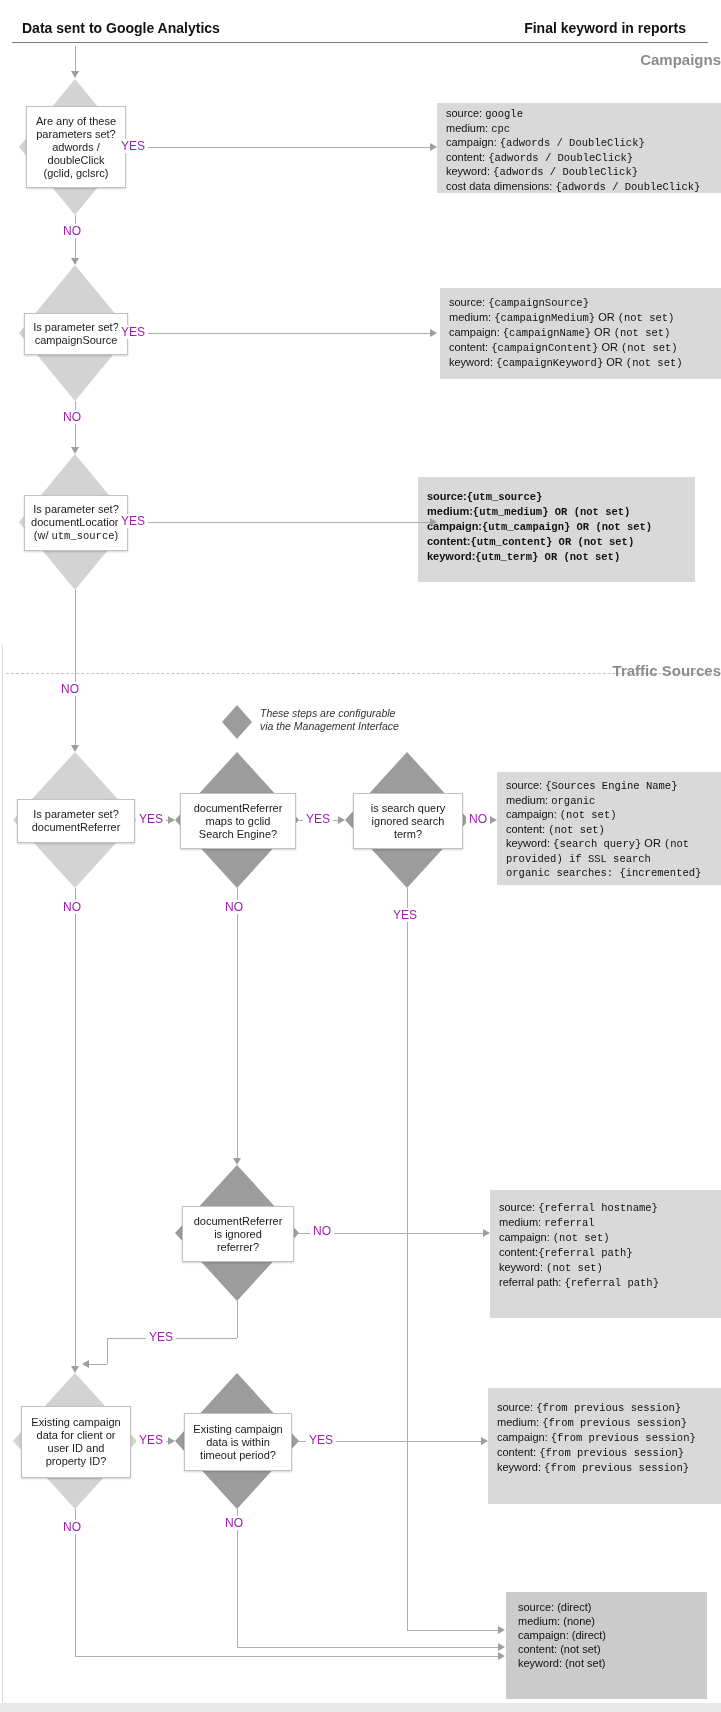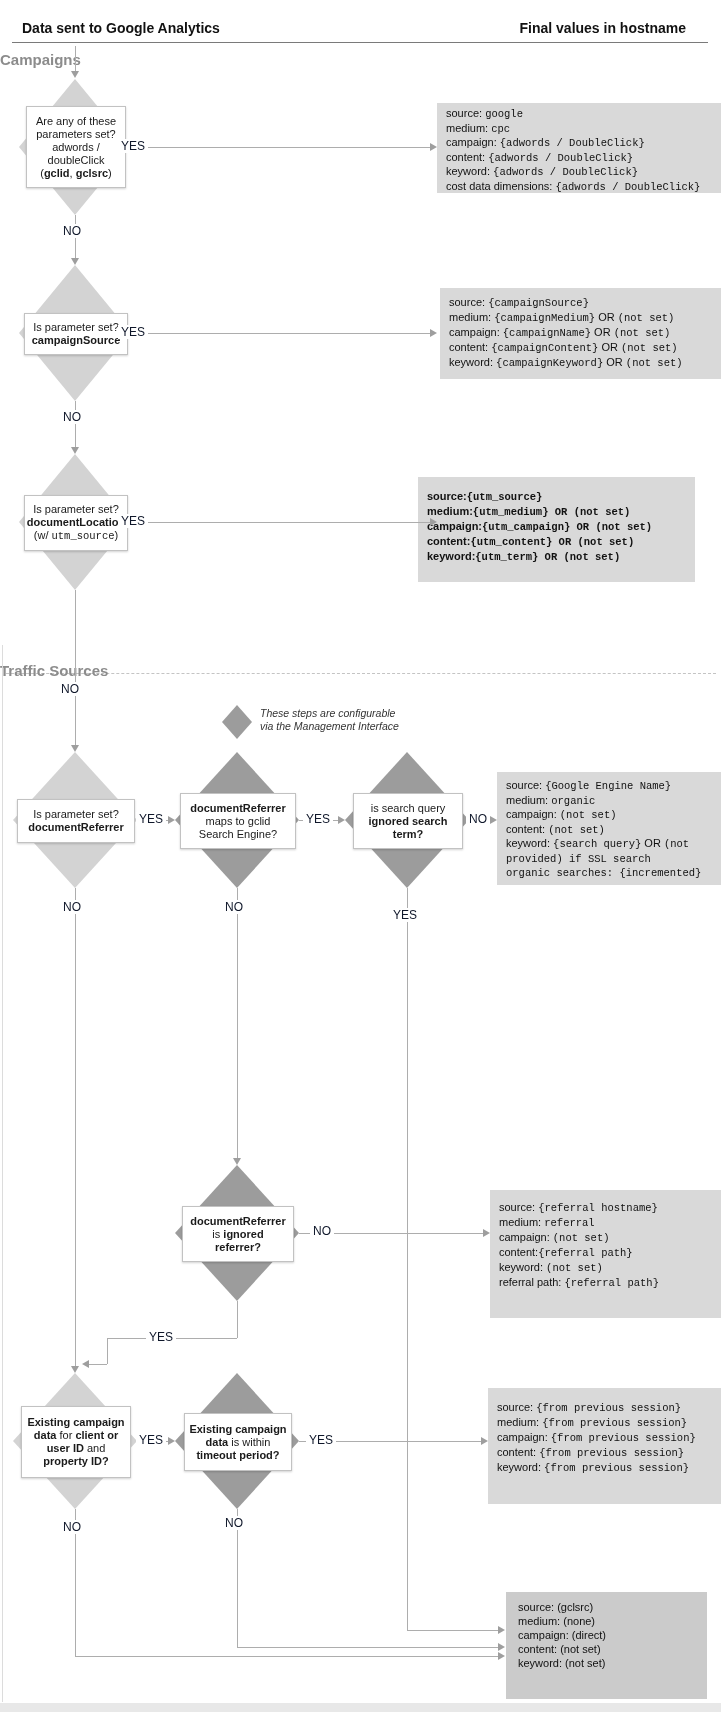"Final values in hostname" div.hdr { text: values in hostname -> keyword in reports }
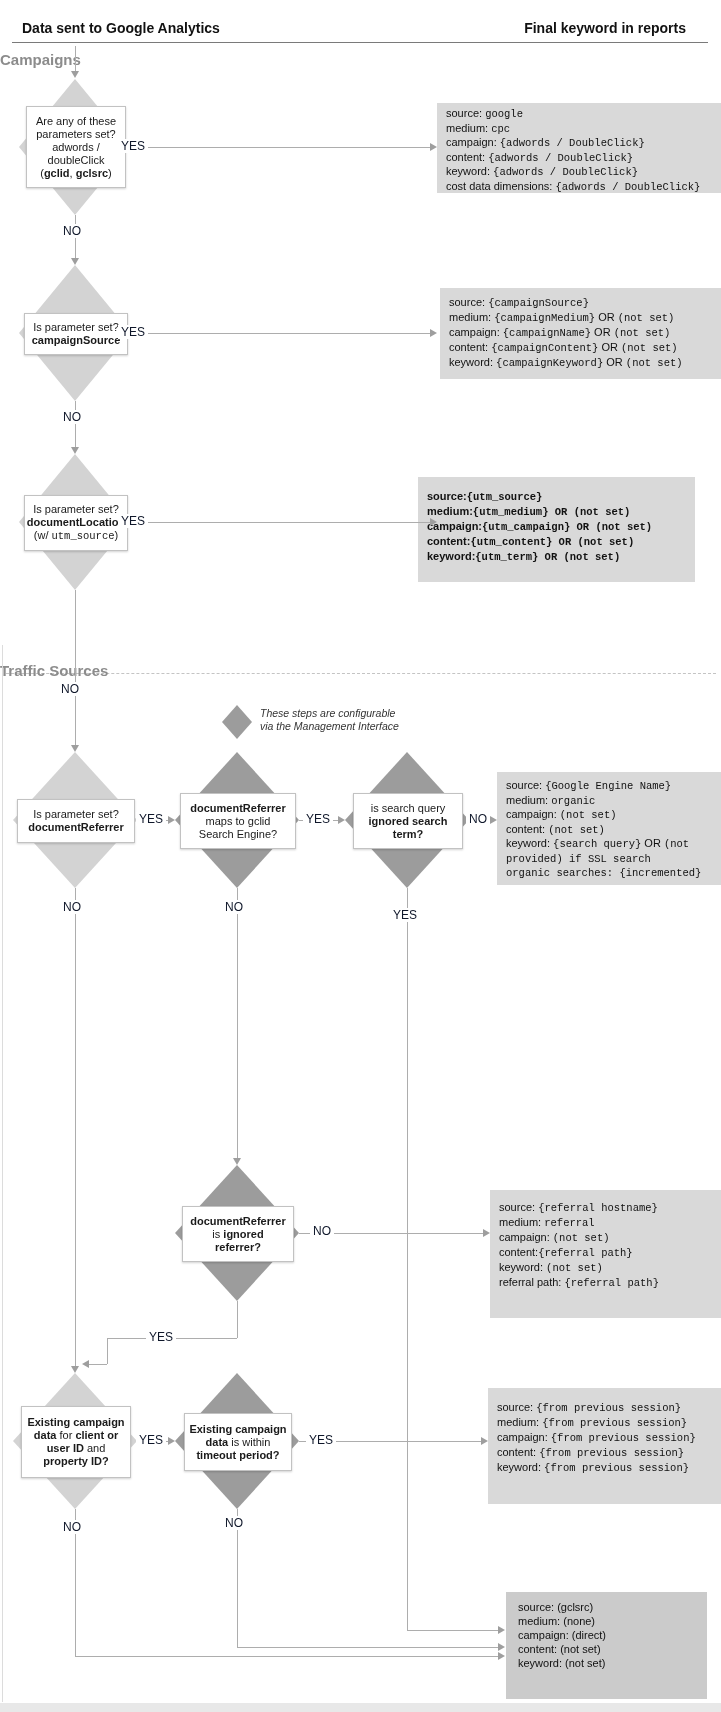"Campaigns" .sec-title { text-align: left -> right }
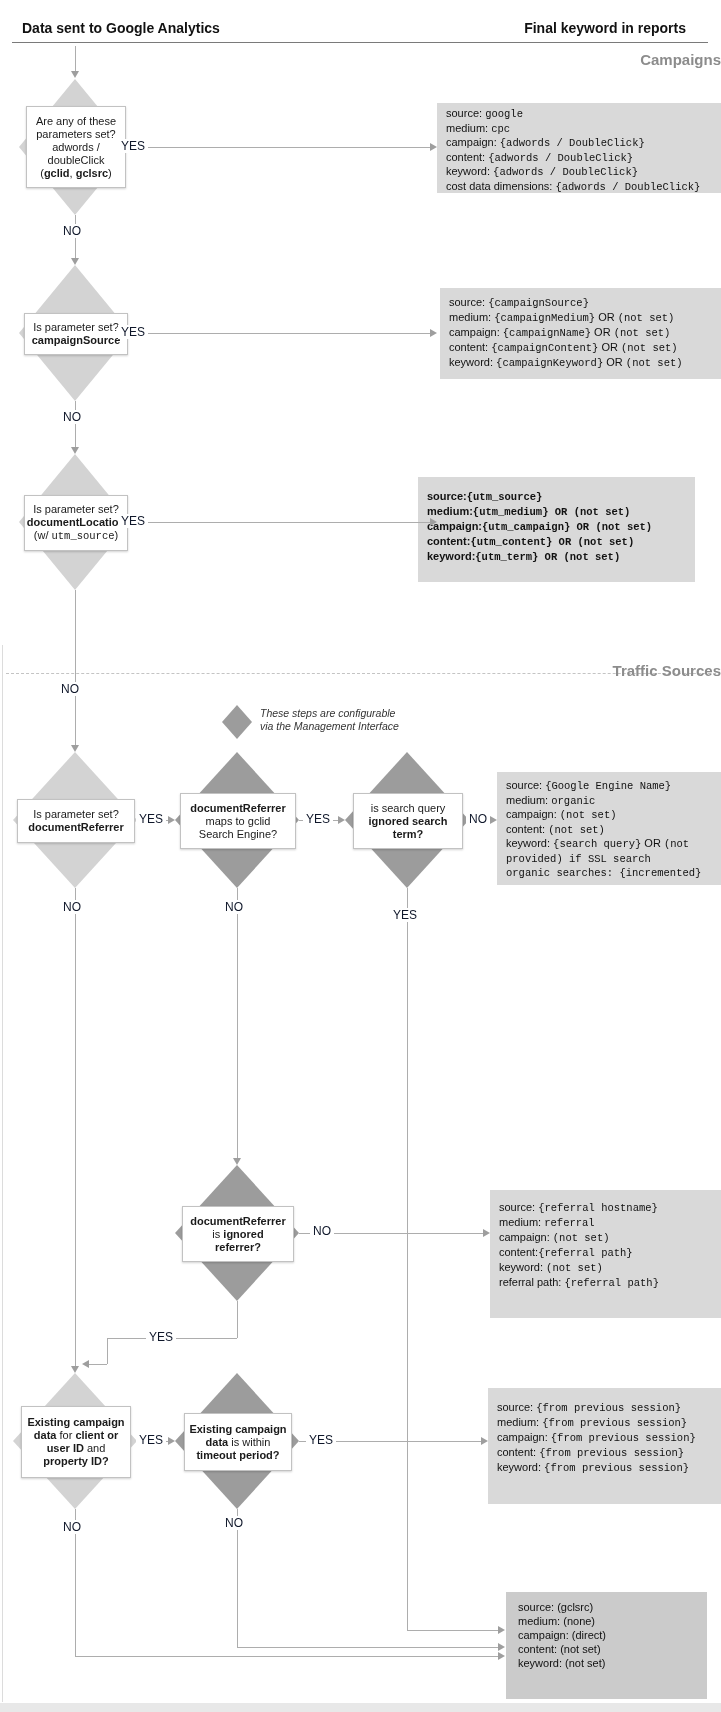"YES" .edge { color: #0f172a -> #a21caf }
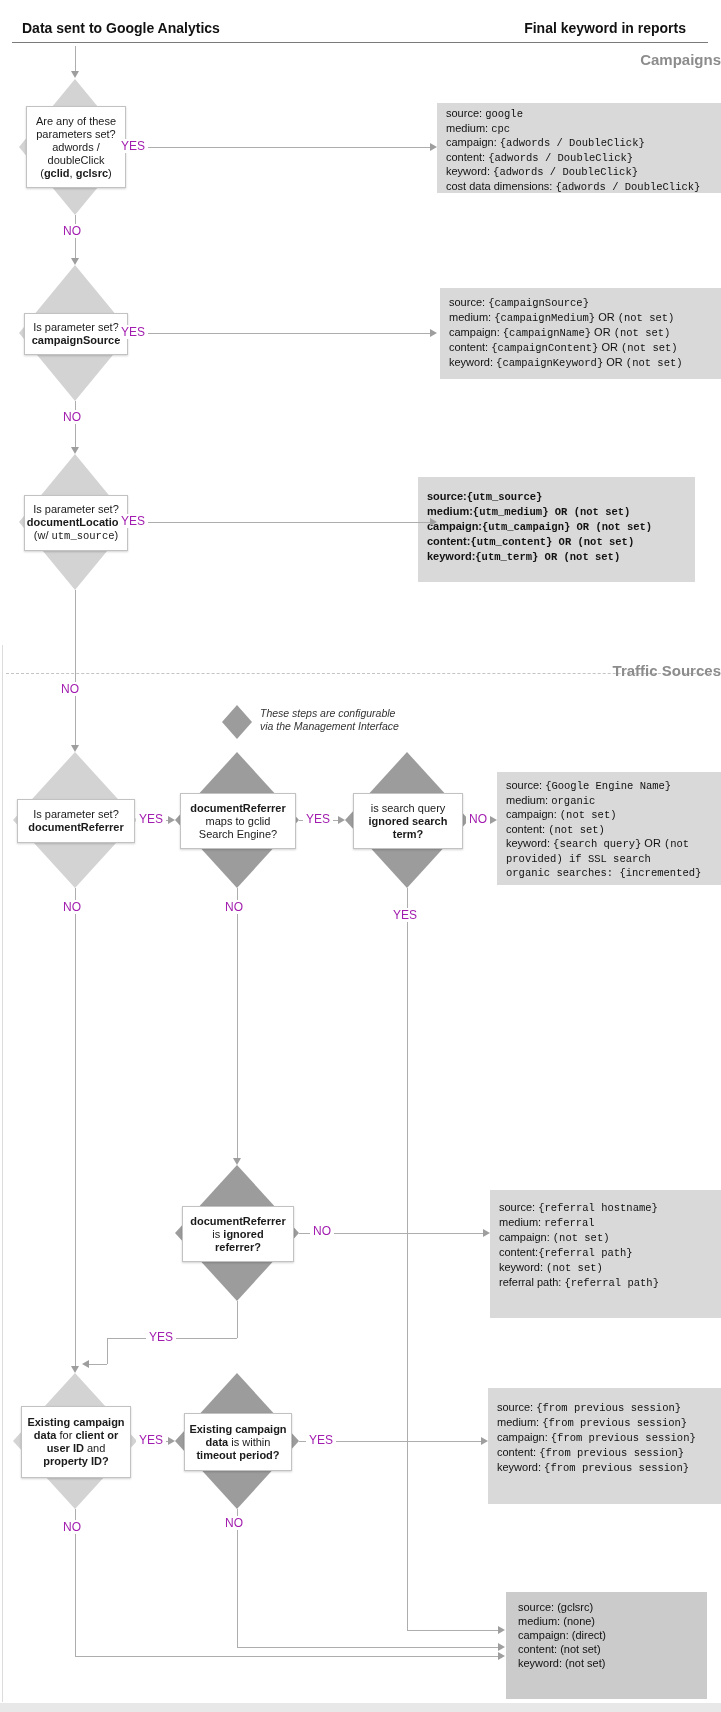"gclid" .b { font-weight: bold -> normal }
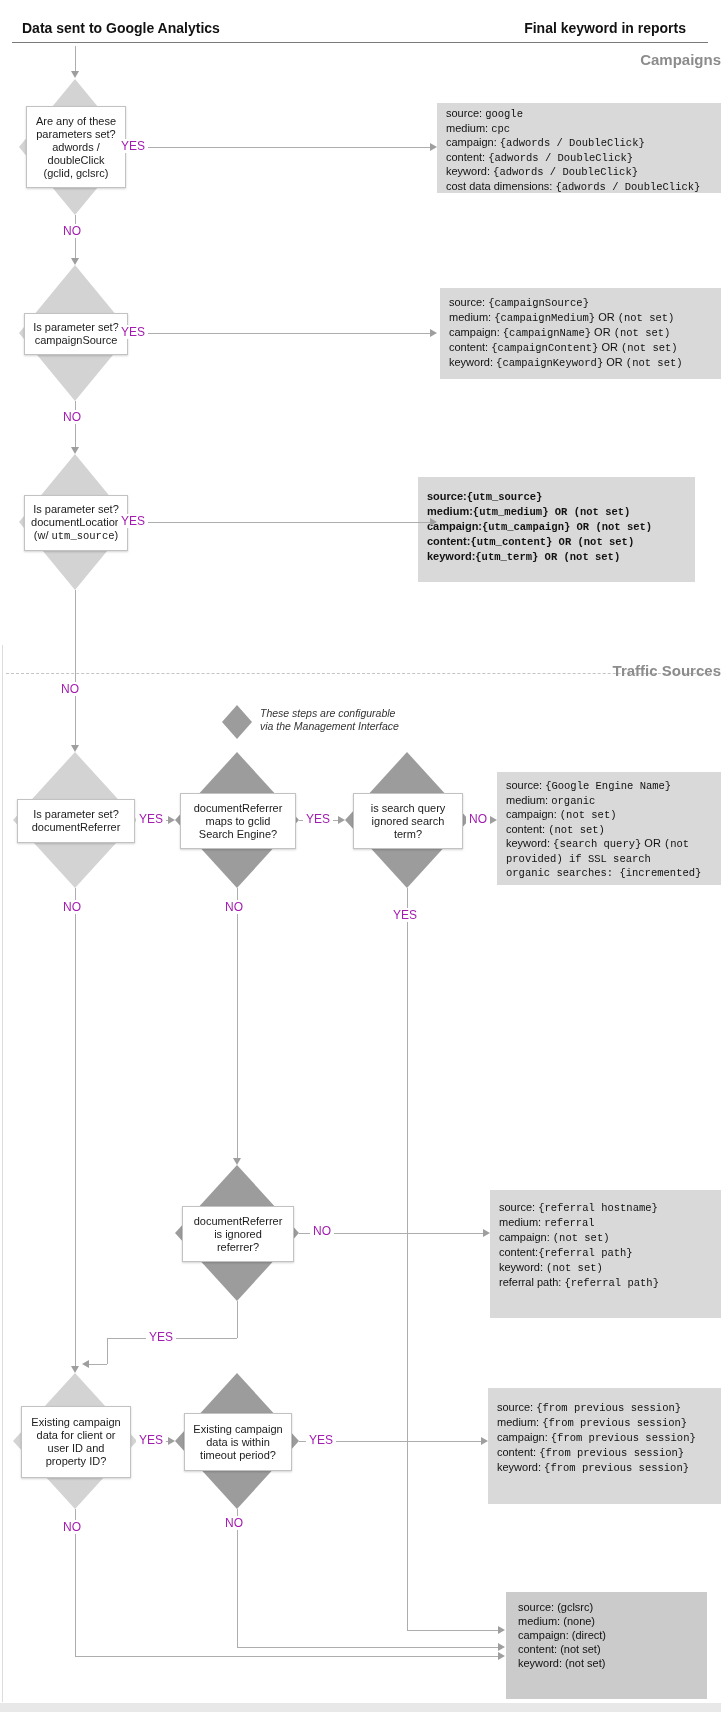"{Google Engine Name}" span.m { text: Google -> Sources }
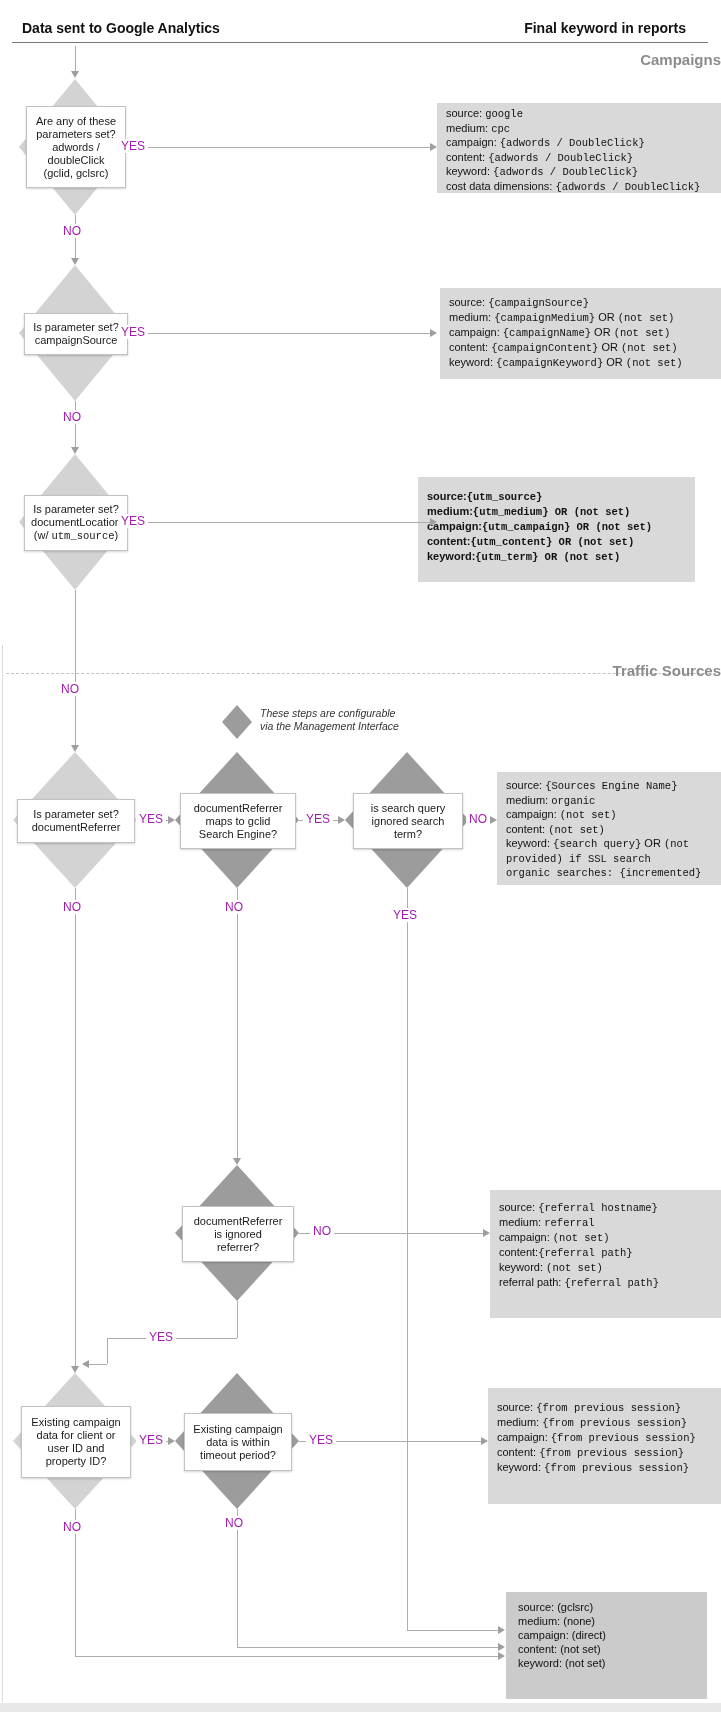"source: (gclsrc)" span { text: gclsrc -> direct }
